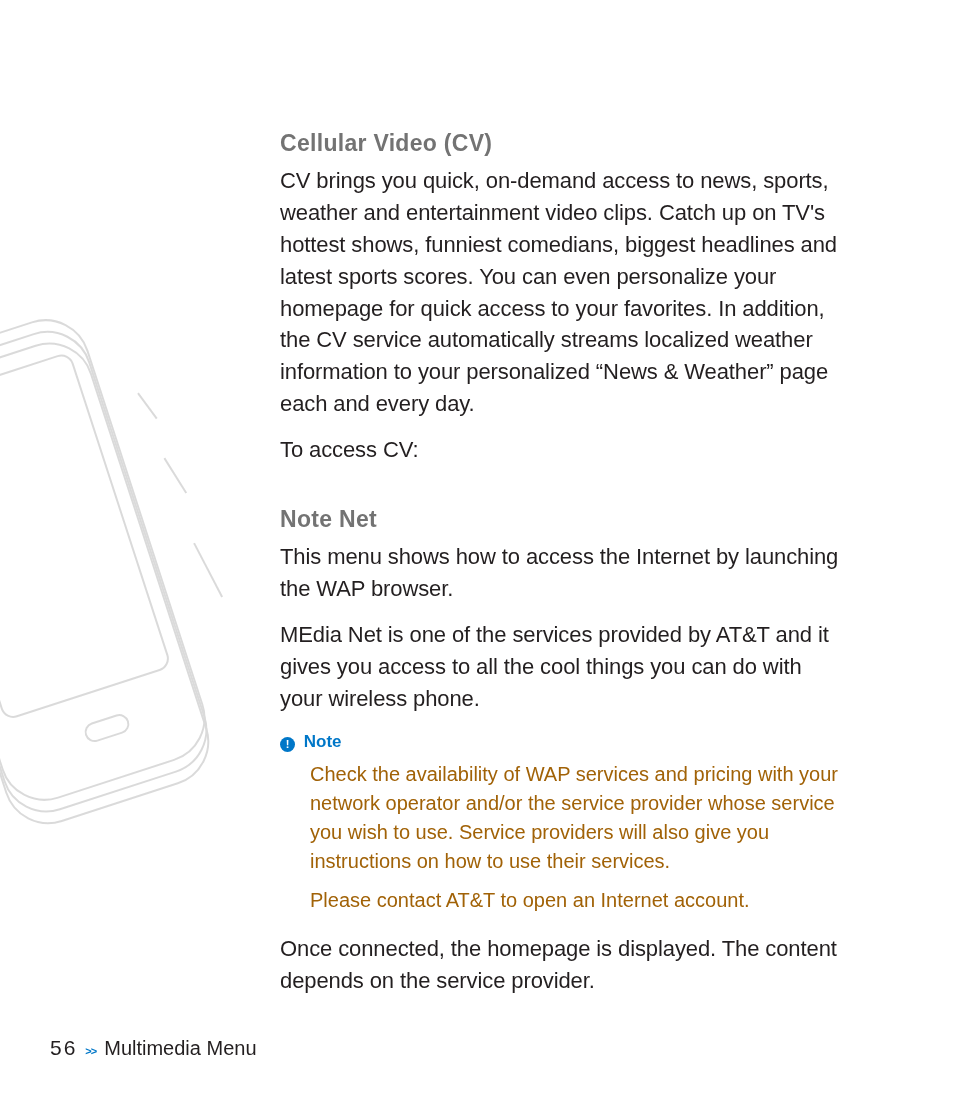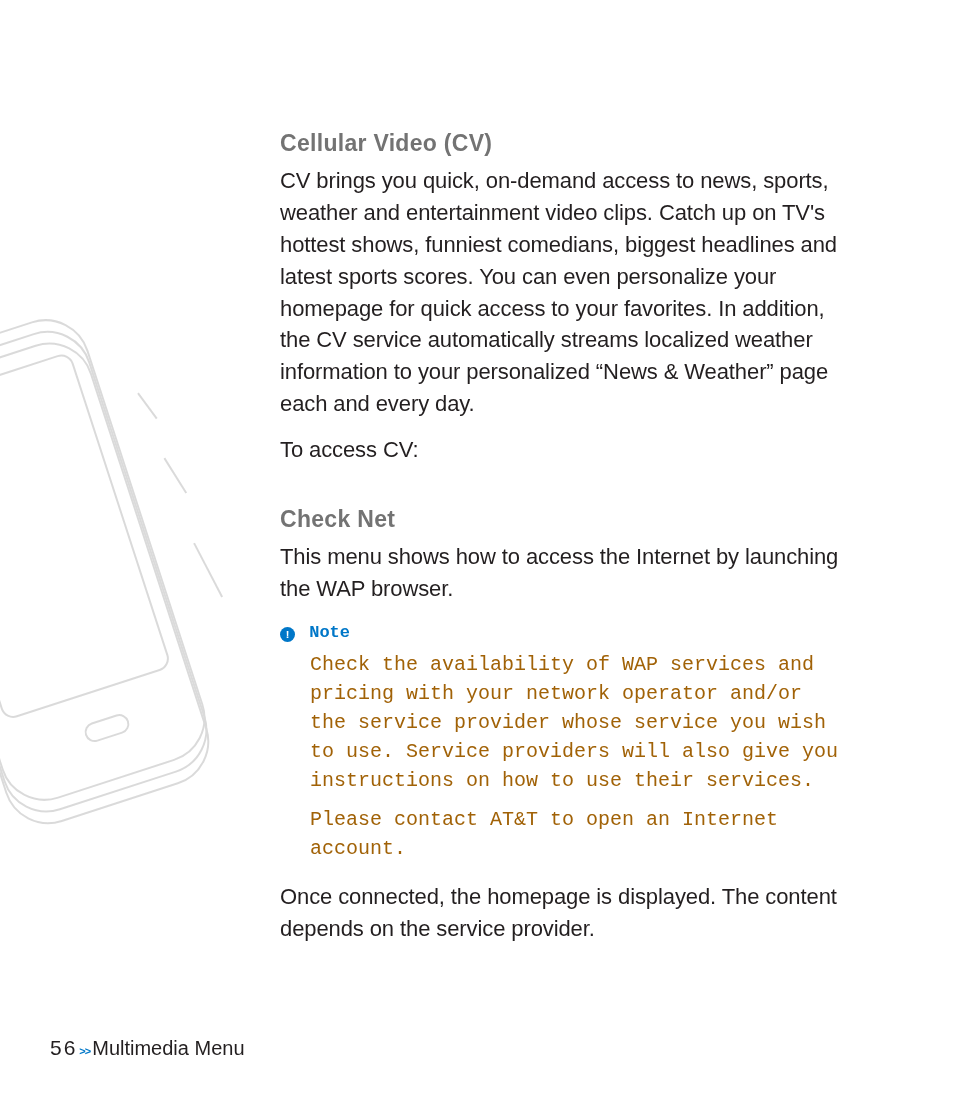"Check Net" h2.section-title { text: Check -> Note }
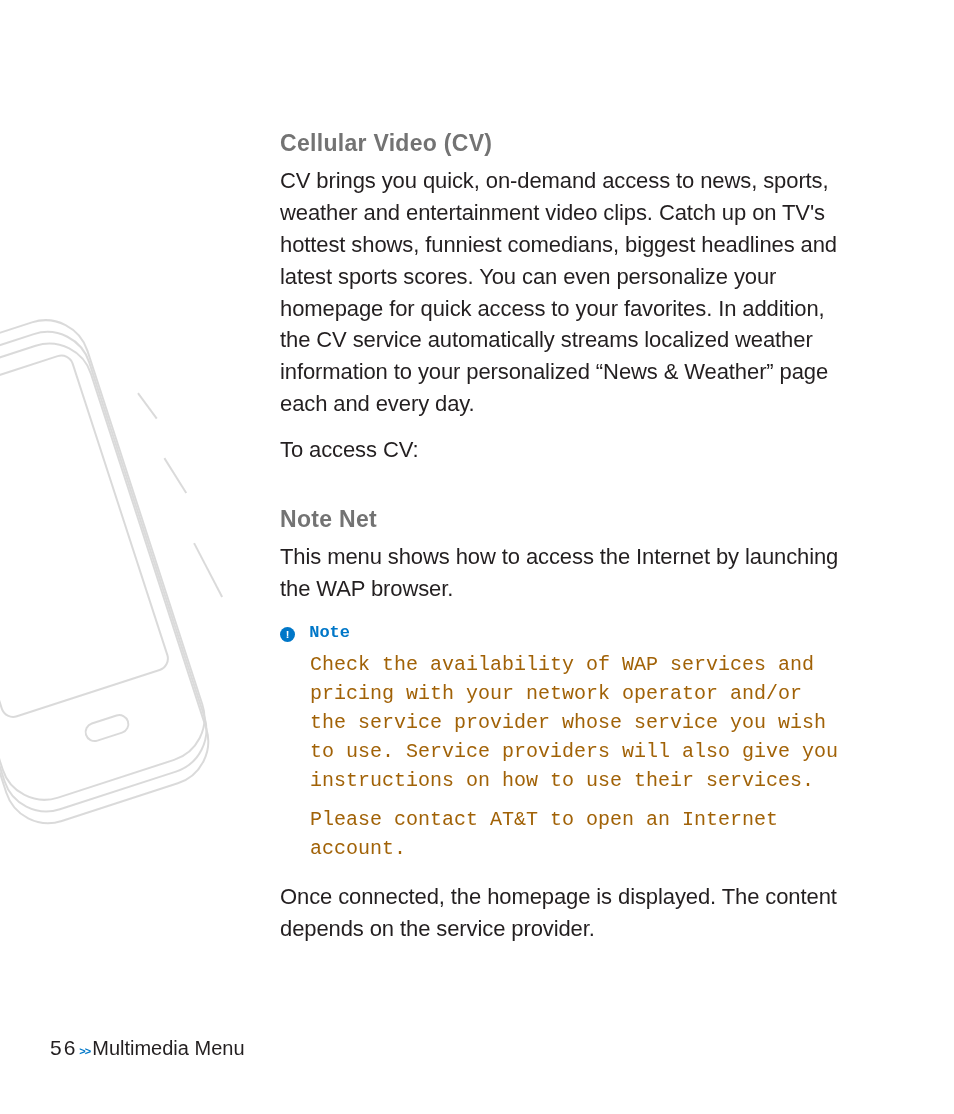"MEdia Net is one of" p.body-text { html: none -> <p>MEdia Net is one of the services provided by AT&amp;T and it gives you access to all the cool things you can do with your wireless phone.</p> }
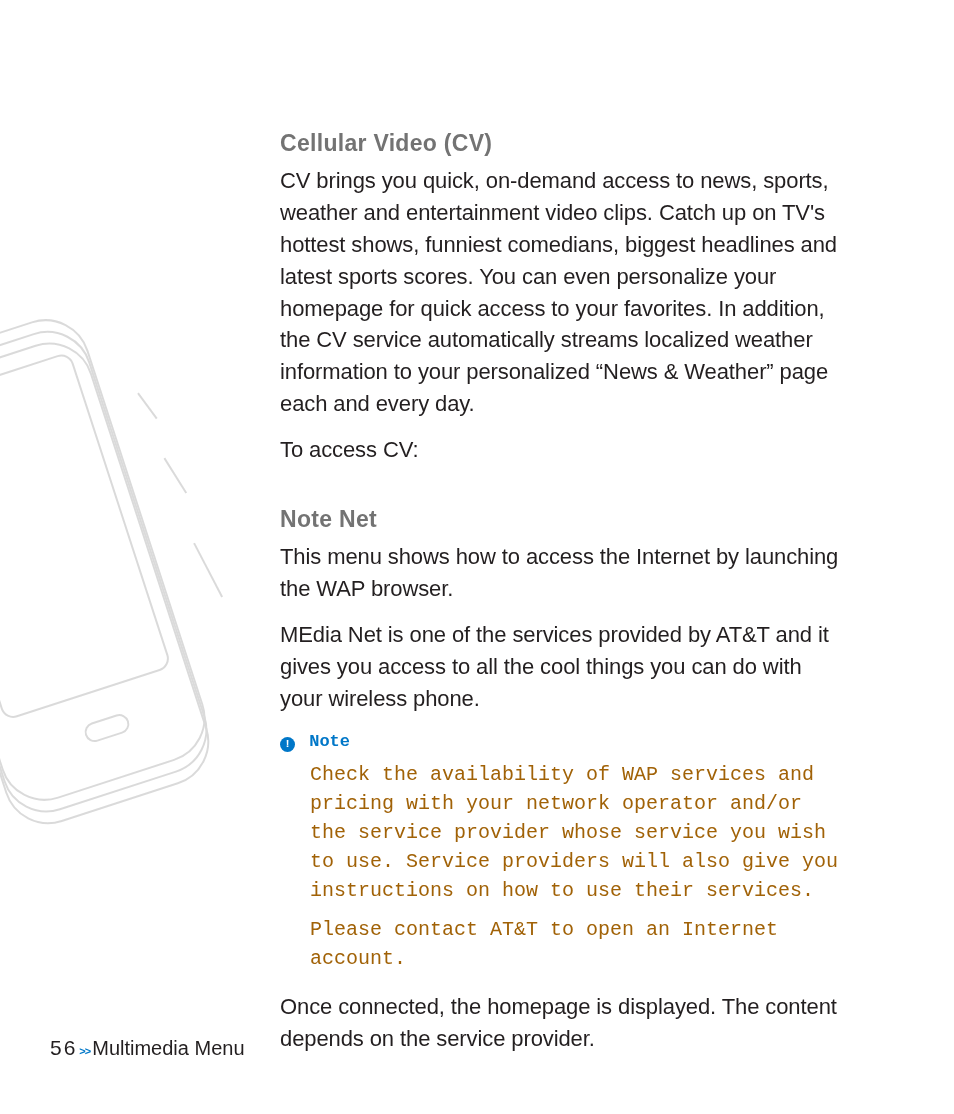"! Note" .note-block { font-family: Liberation Mono, monospace -> none }
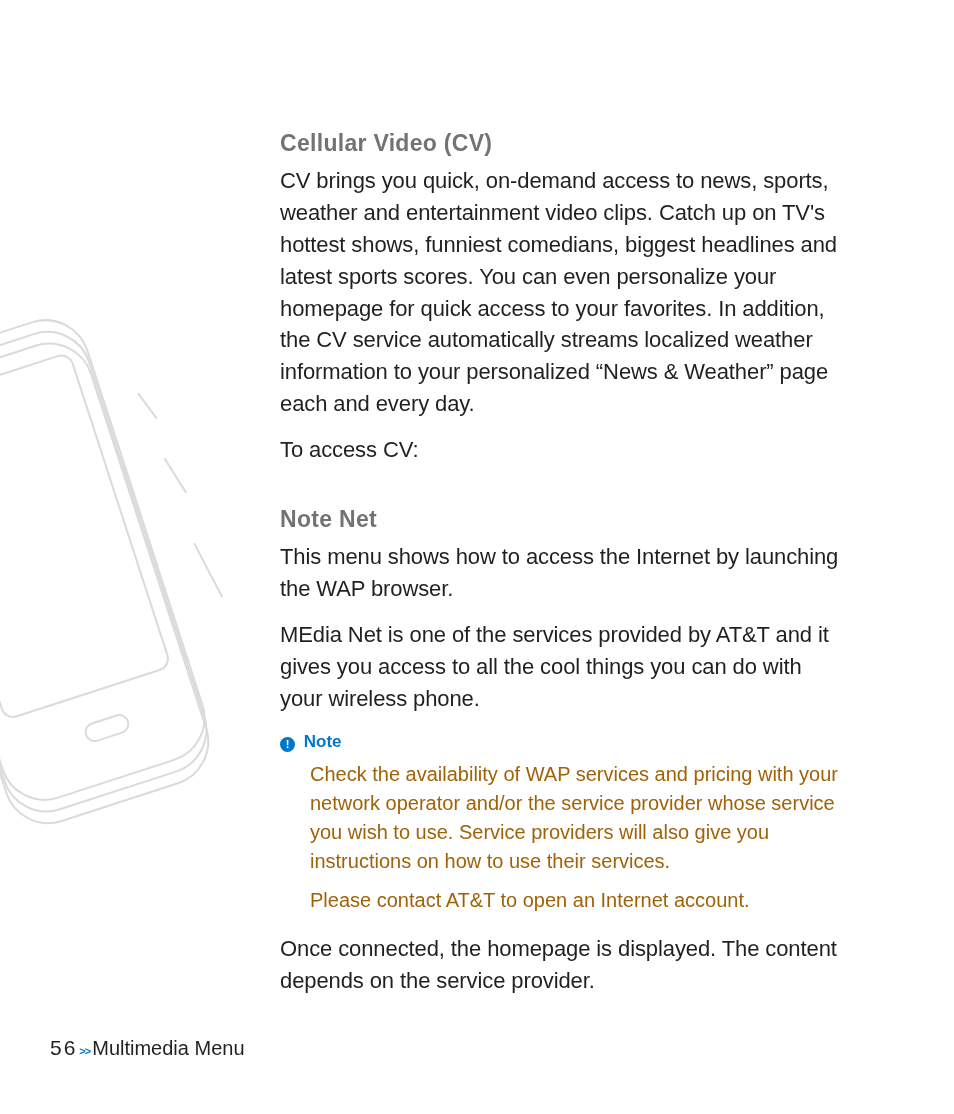"56" .footer { gap: none -> 6px }
